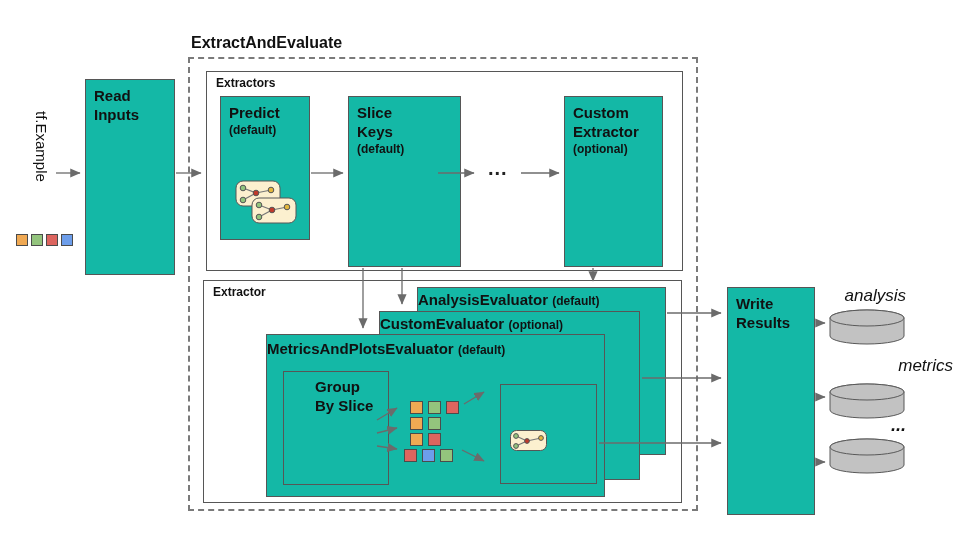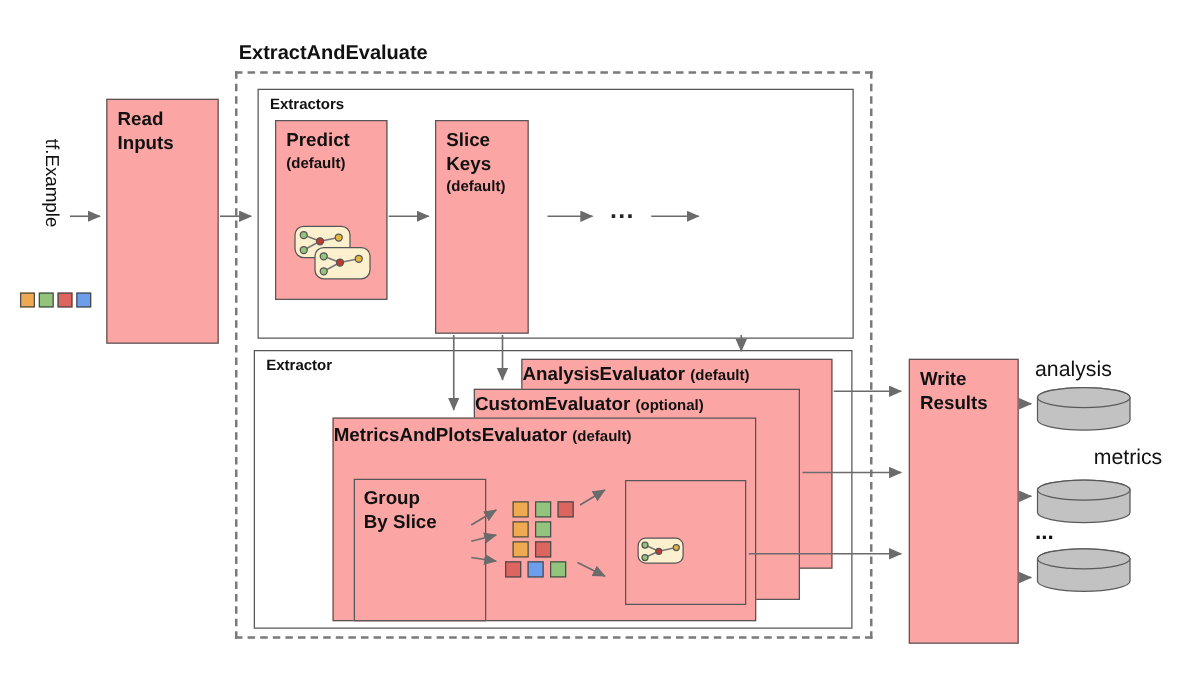"Read" .tanbox { background: #fca5a5 -> #14b8a6 }
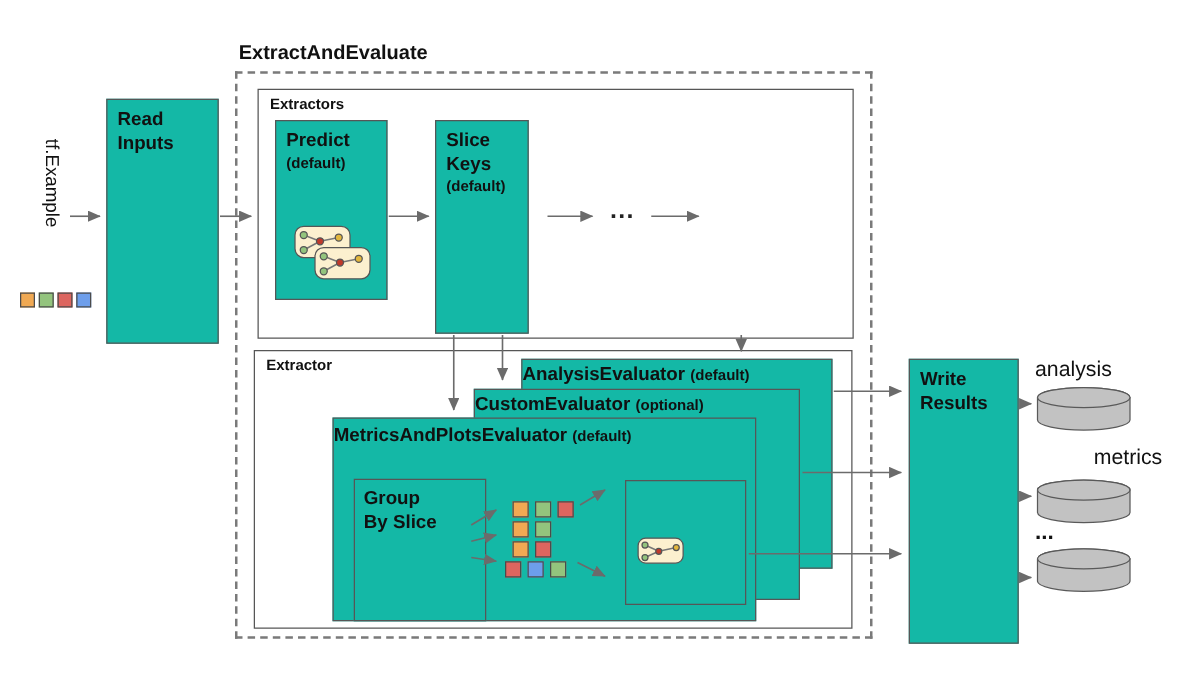"Slice" div.tanbox { width: 75px -> 113px }
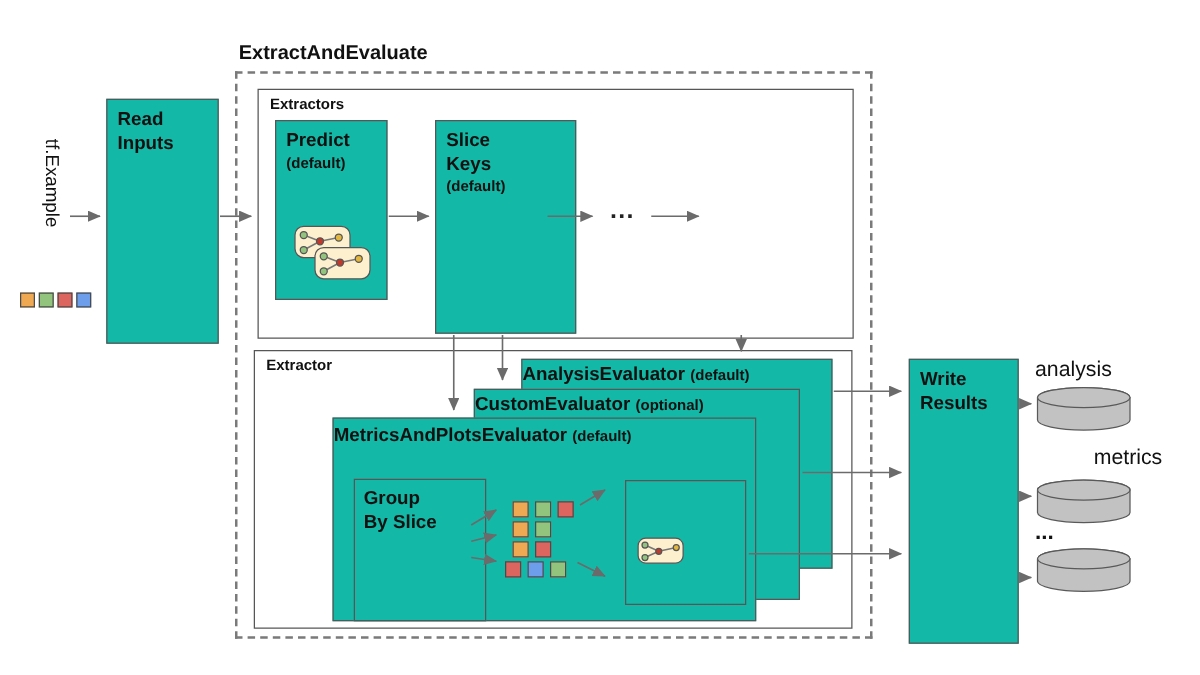"Custom" div.tanbox { html: none -> <div> <div> <div>Custom</div> <div>Extractor</div> <div>(optional)</div> </div> </div> }
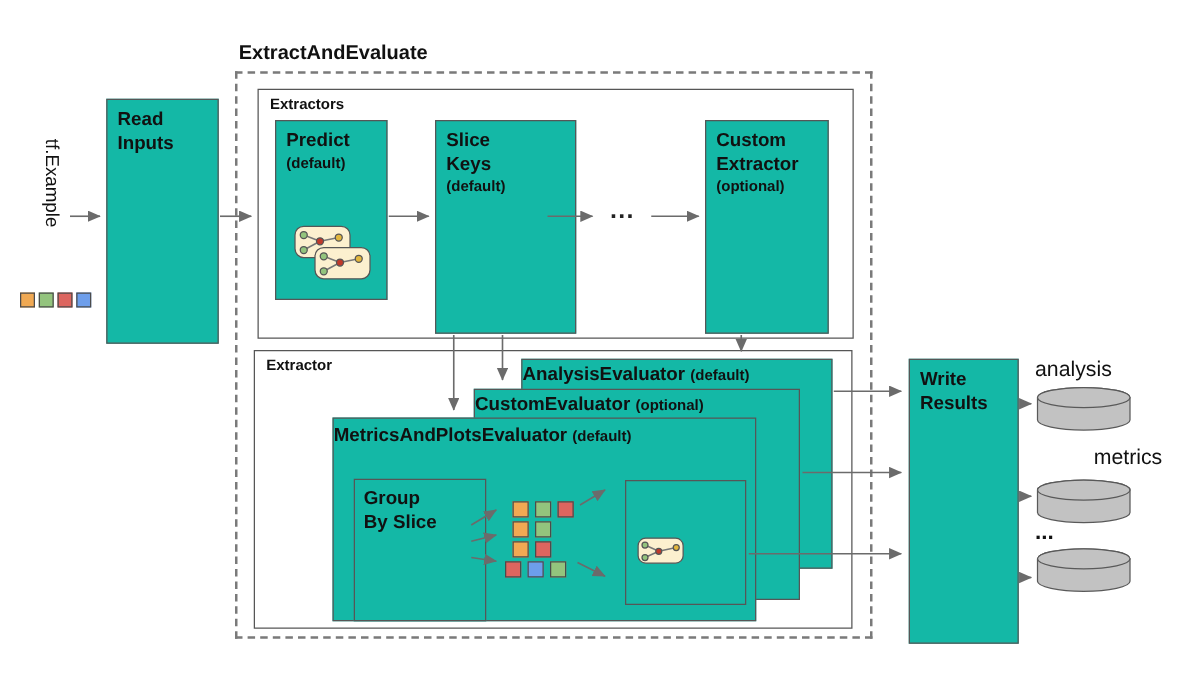"analysis" .out-label { font-style: none -> italic; text-align: left -> right }
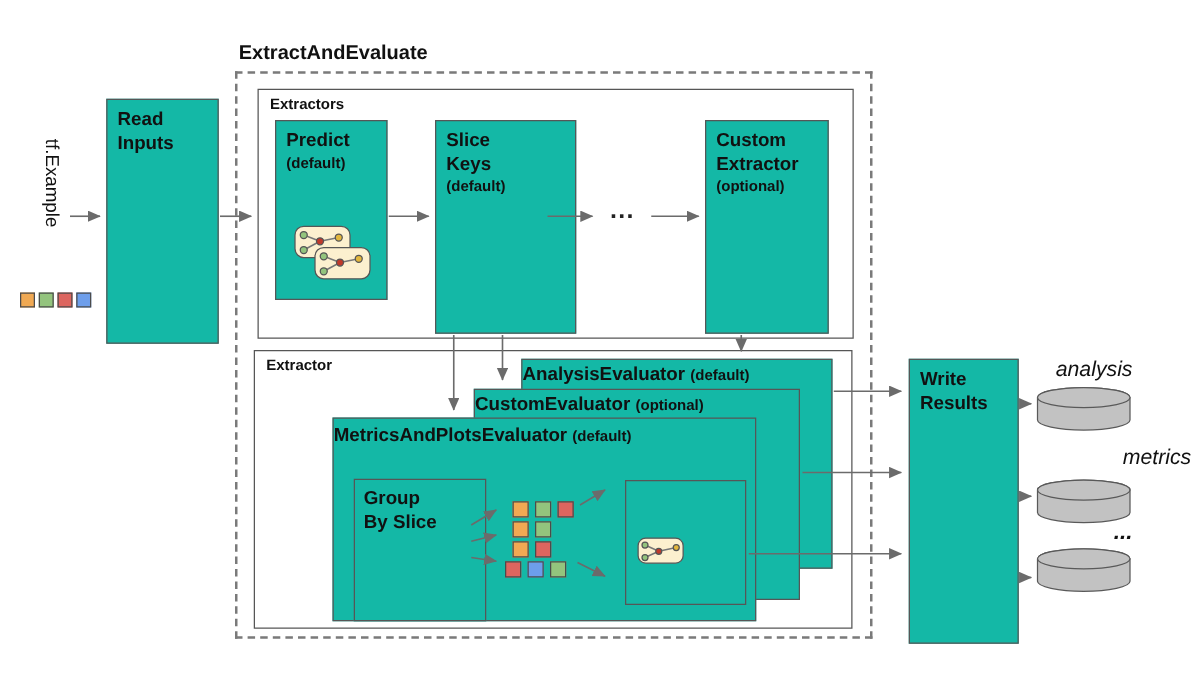"Group" div.tanbox { padding-left: none -> 24px; top: 383px -> 371px }
